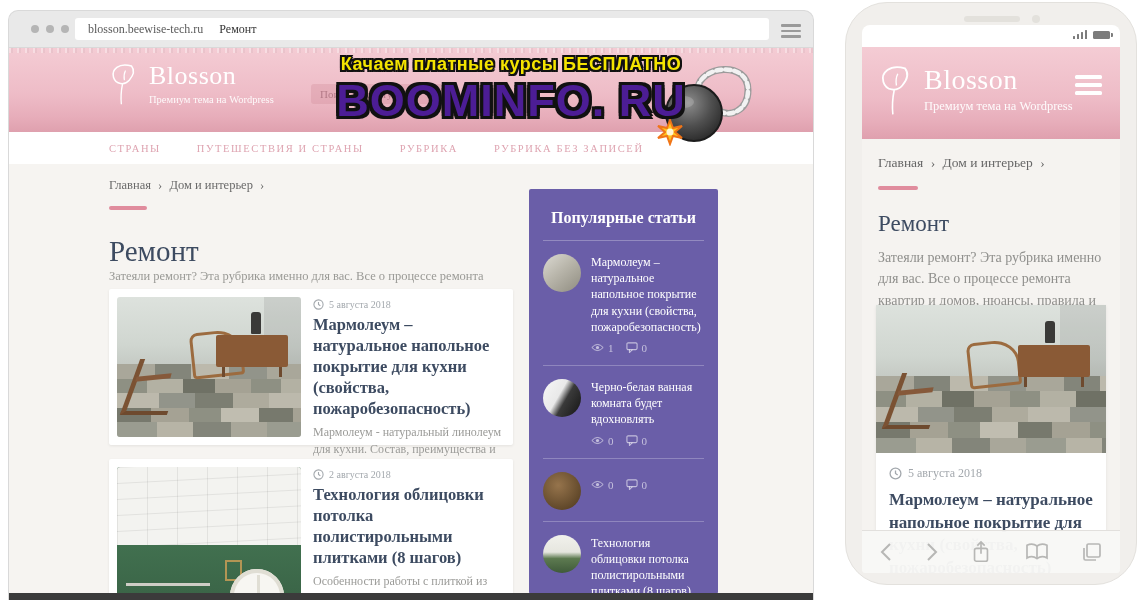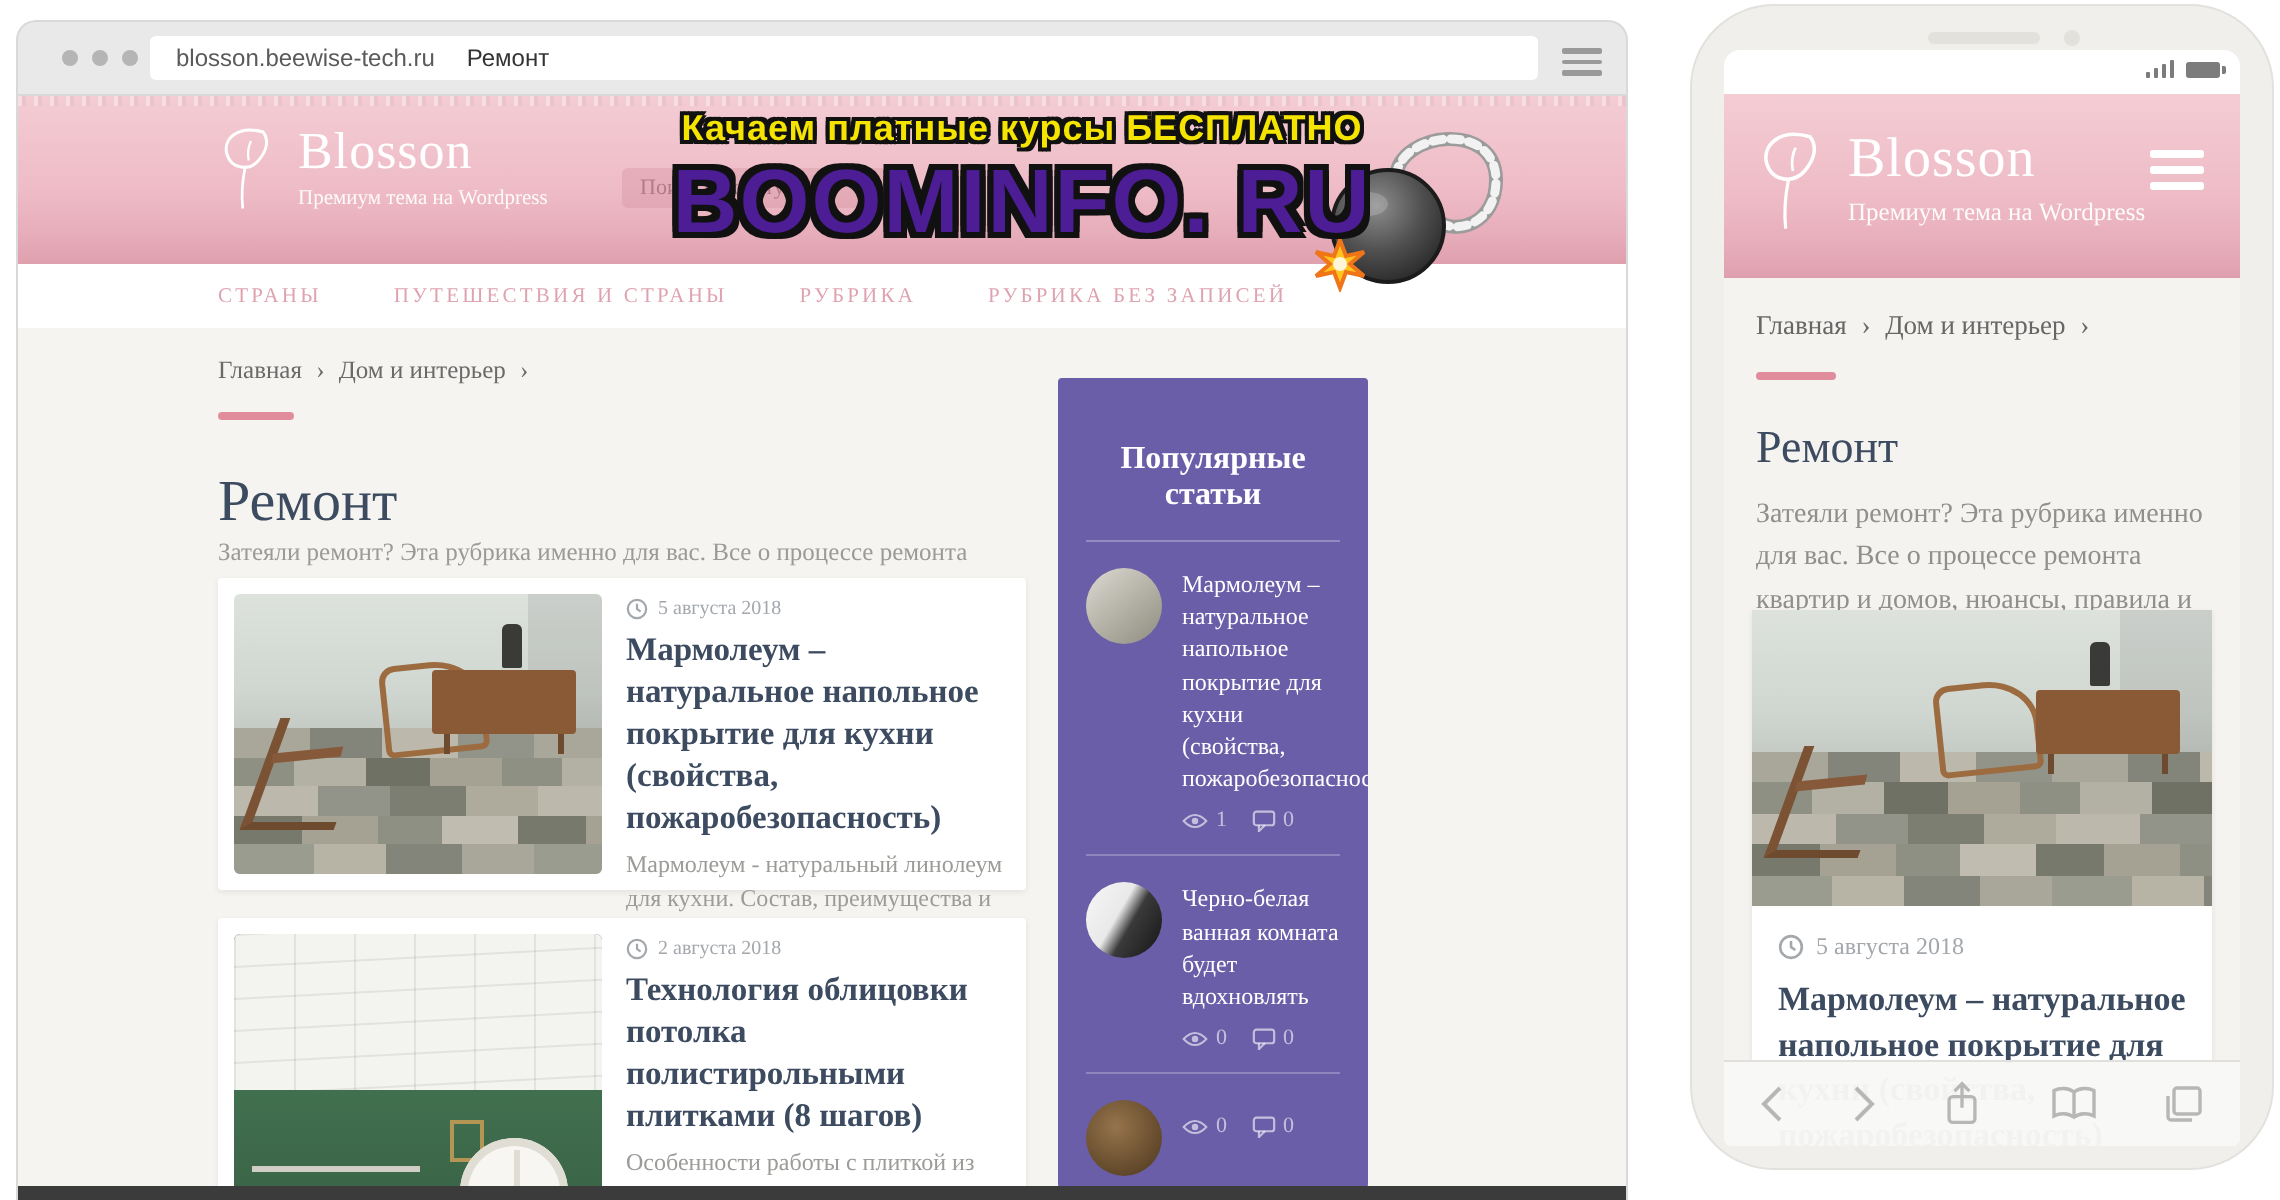"blosson.beewise-tech.ru" .urlbar { font-family: Liberation Sans, sans-serif -> Liberation Serif, serif }
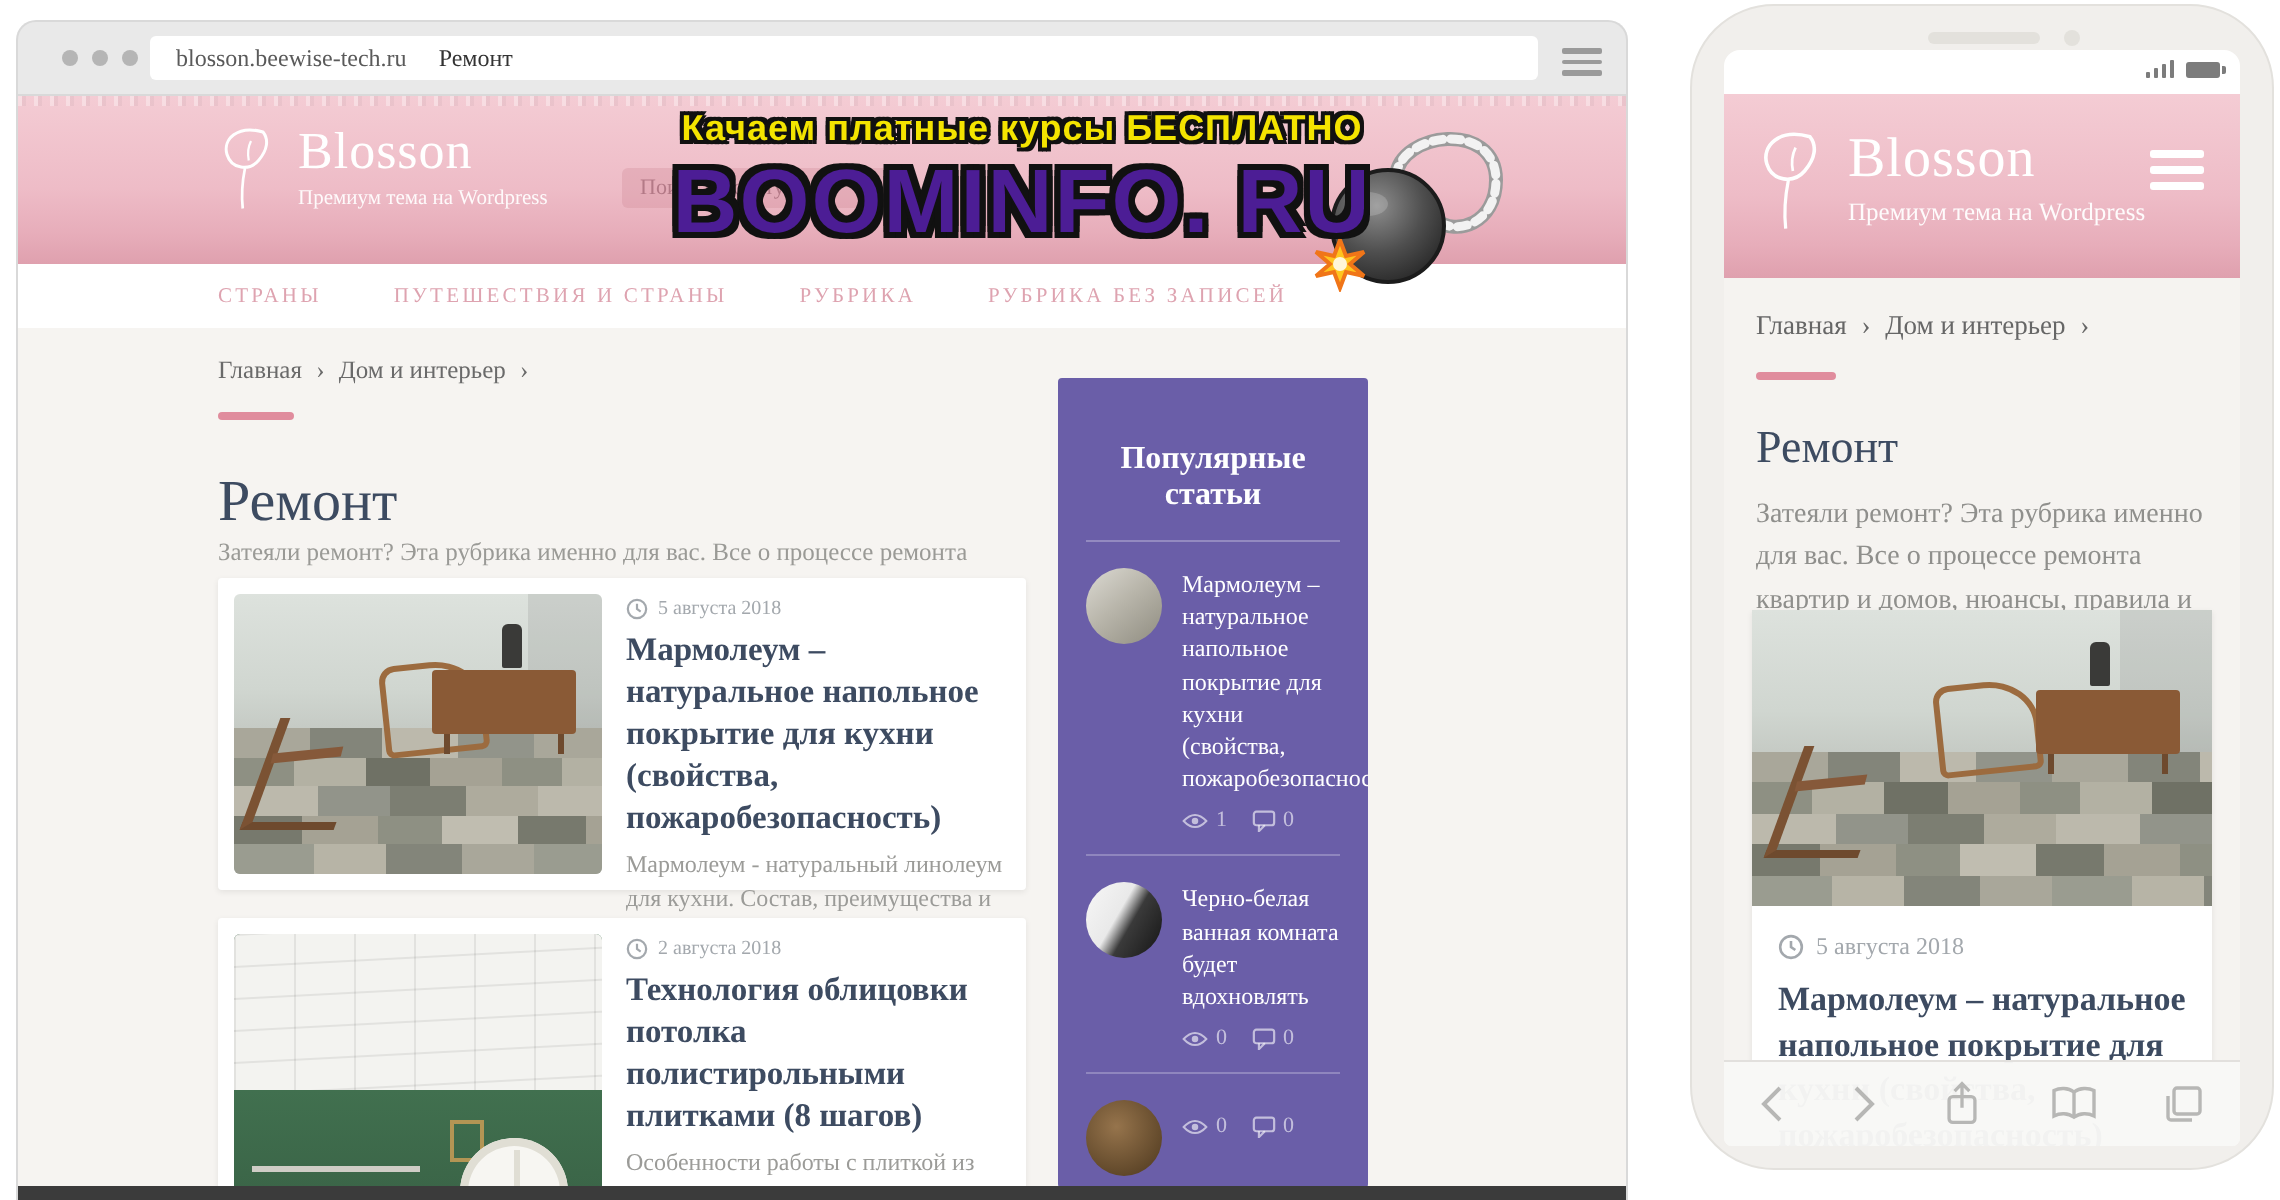"Популярные статьи" .popular { padding: 16px 14px -> 4px 14px; width: 155px -> 189px }
